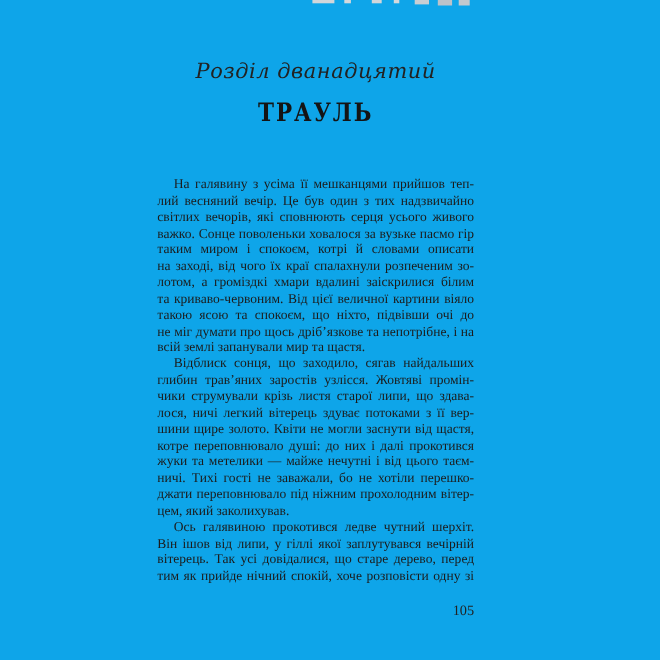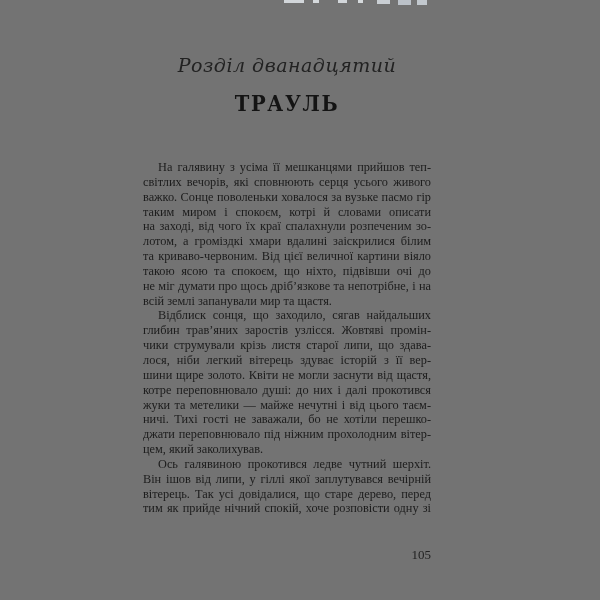"Розділ дванадцятий" .page { background: #737373 -> #0ea5e9 }
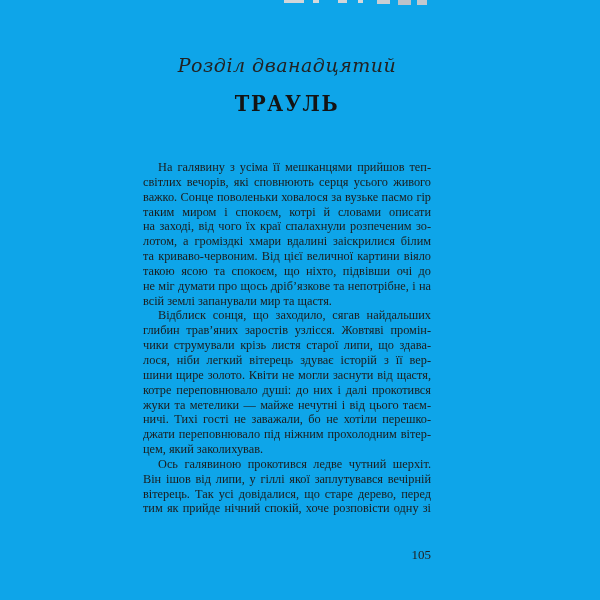"лий весняний вечір. Це був" div.line { html: none -> <div>лий весняний вечір. Це був один з тих надзвичайно</div> }
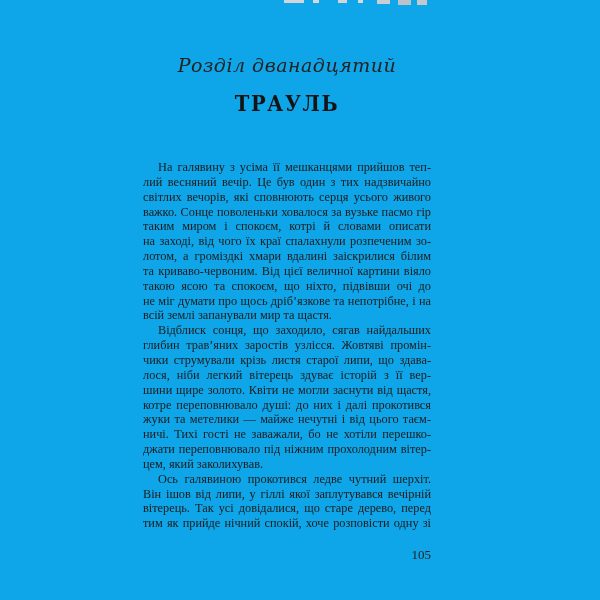"лося, ніби легкий вітерець здуває" div.line { text: ніби легкий вітерець здуває історій -> ничі легкий вітерець здуває потоками }
